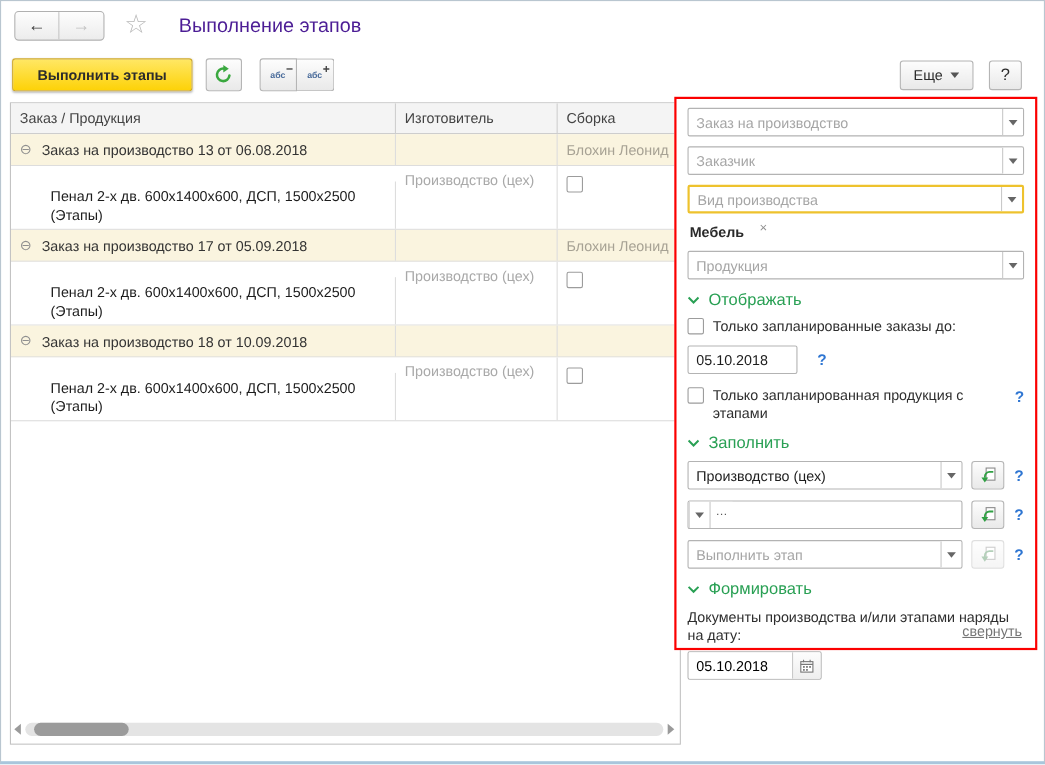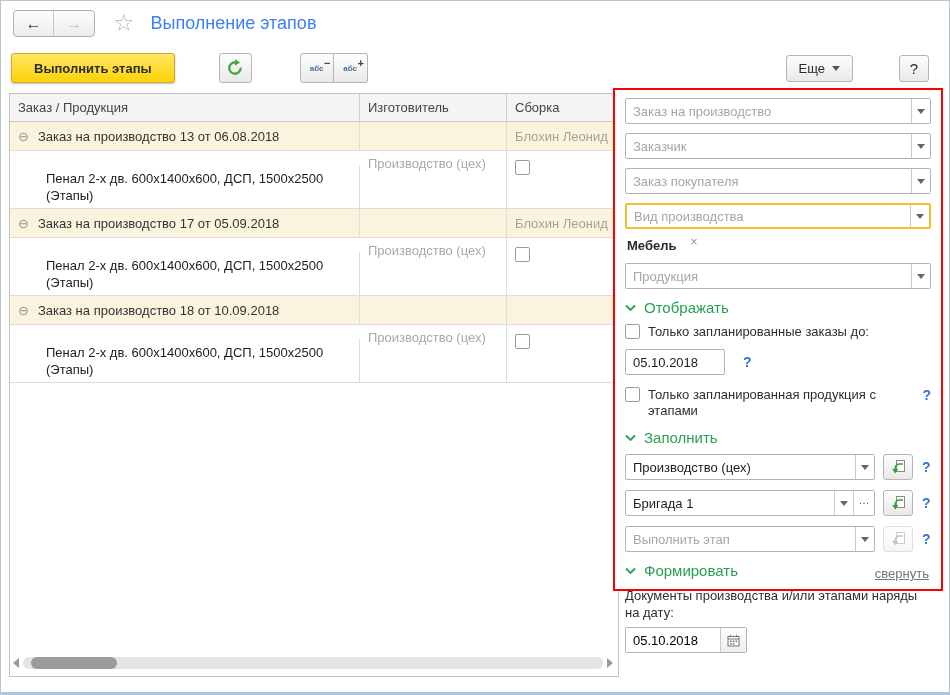"Выполнение этапов" .page-title { color: #3b82f6 -> #4c1d95; margin-left: 16px -> 28px }
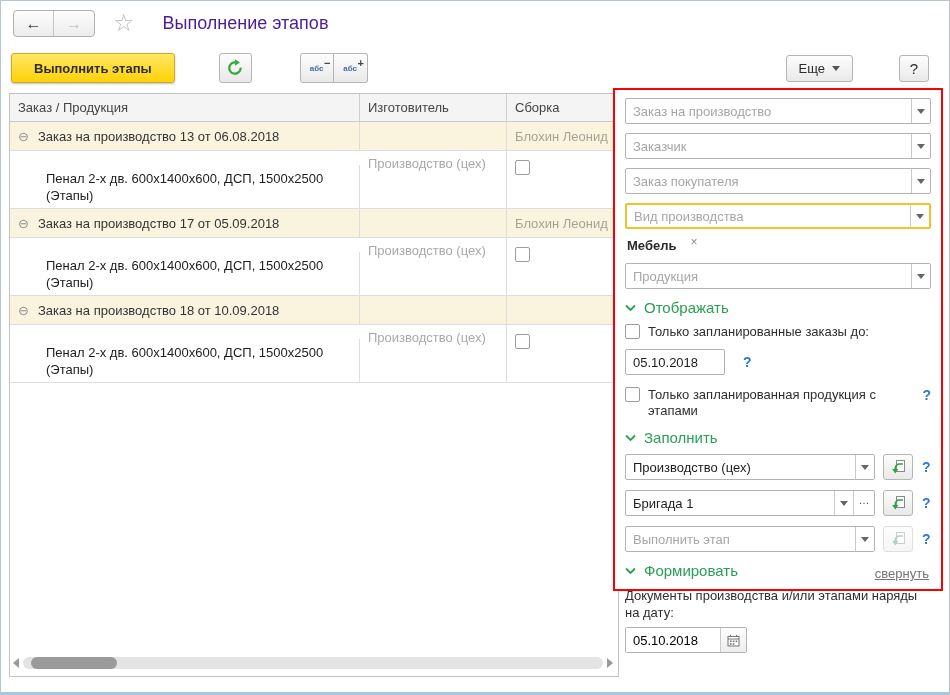"Выполнить этапы" .toolbar { gap: 32px -> none }
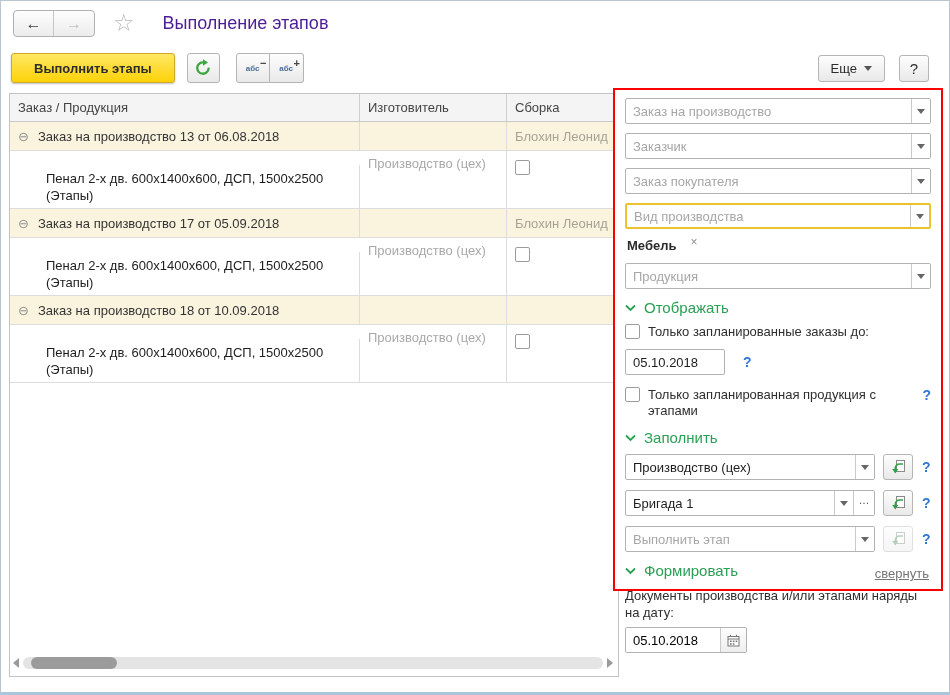"Заказ покупателя" div.field { html: <div> <input> <button> <i></i> </button> </div> -> none }
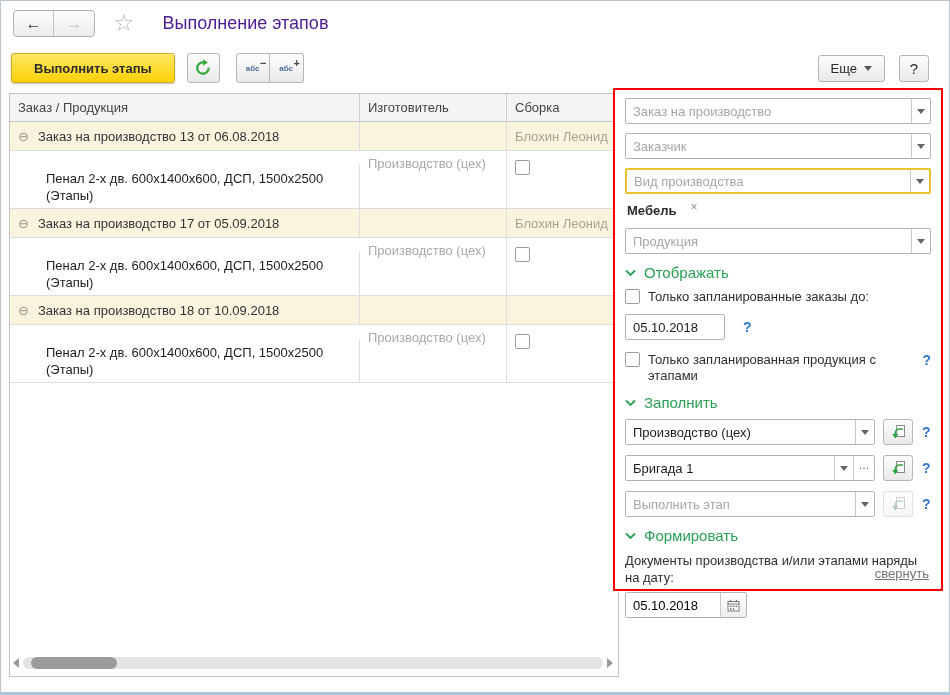"Бригада 1" input { html: <input> -> none }
